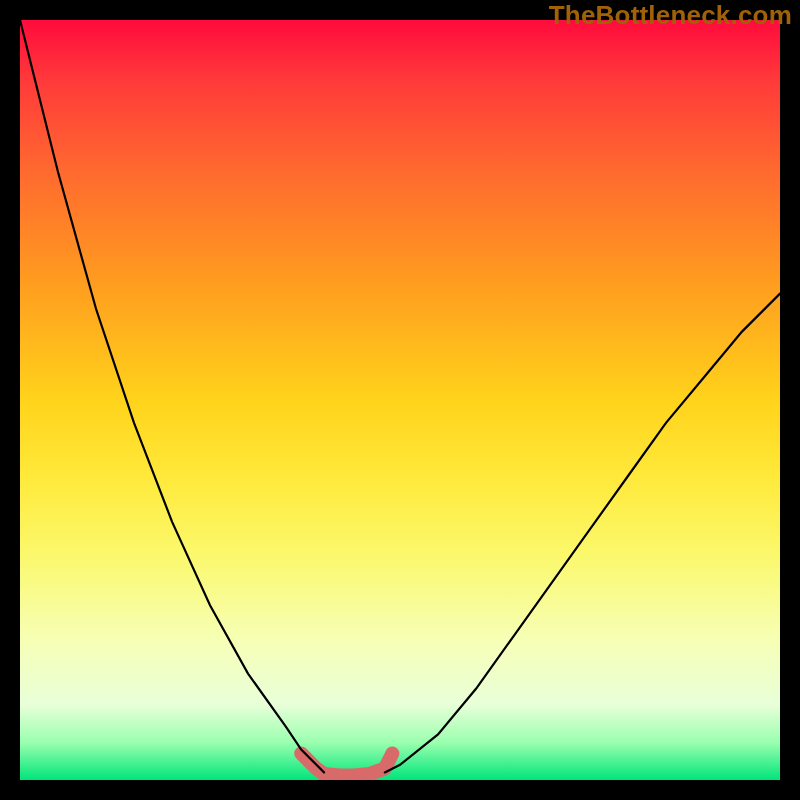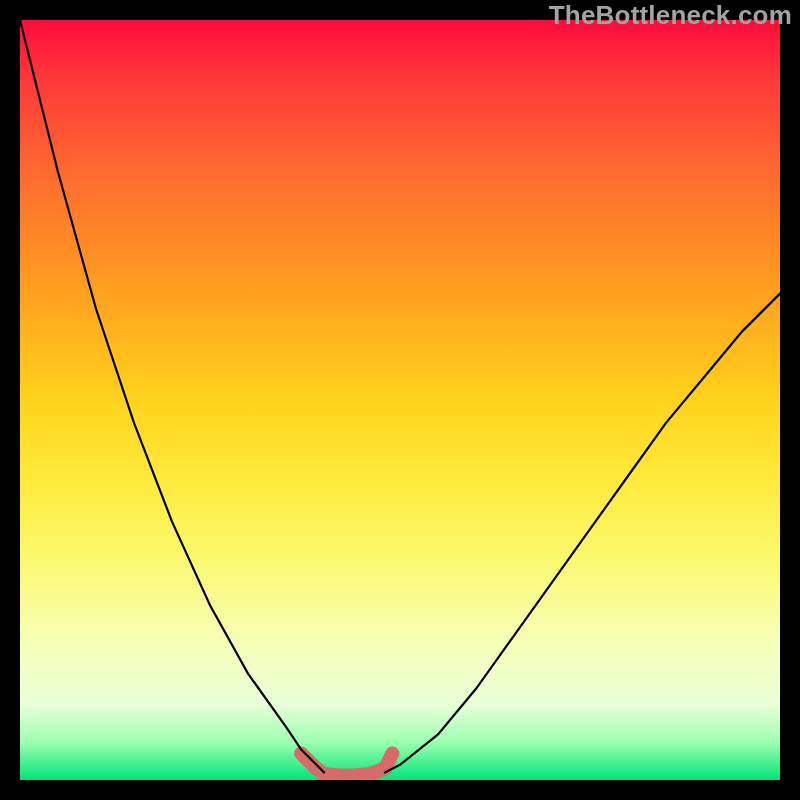"TheBottleneck.com" .watermark { color: #a3a3a3 -> #a16207 }
